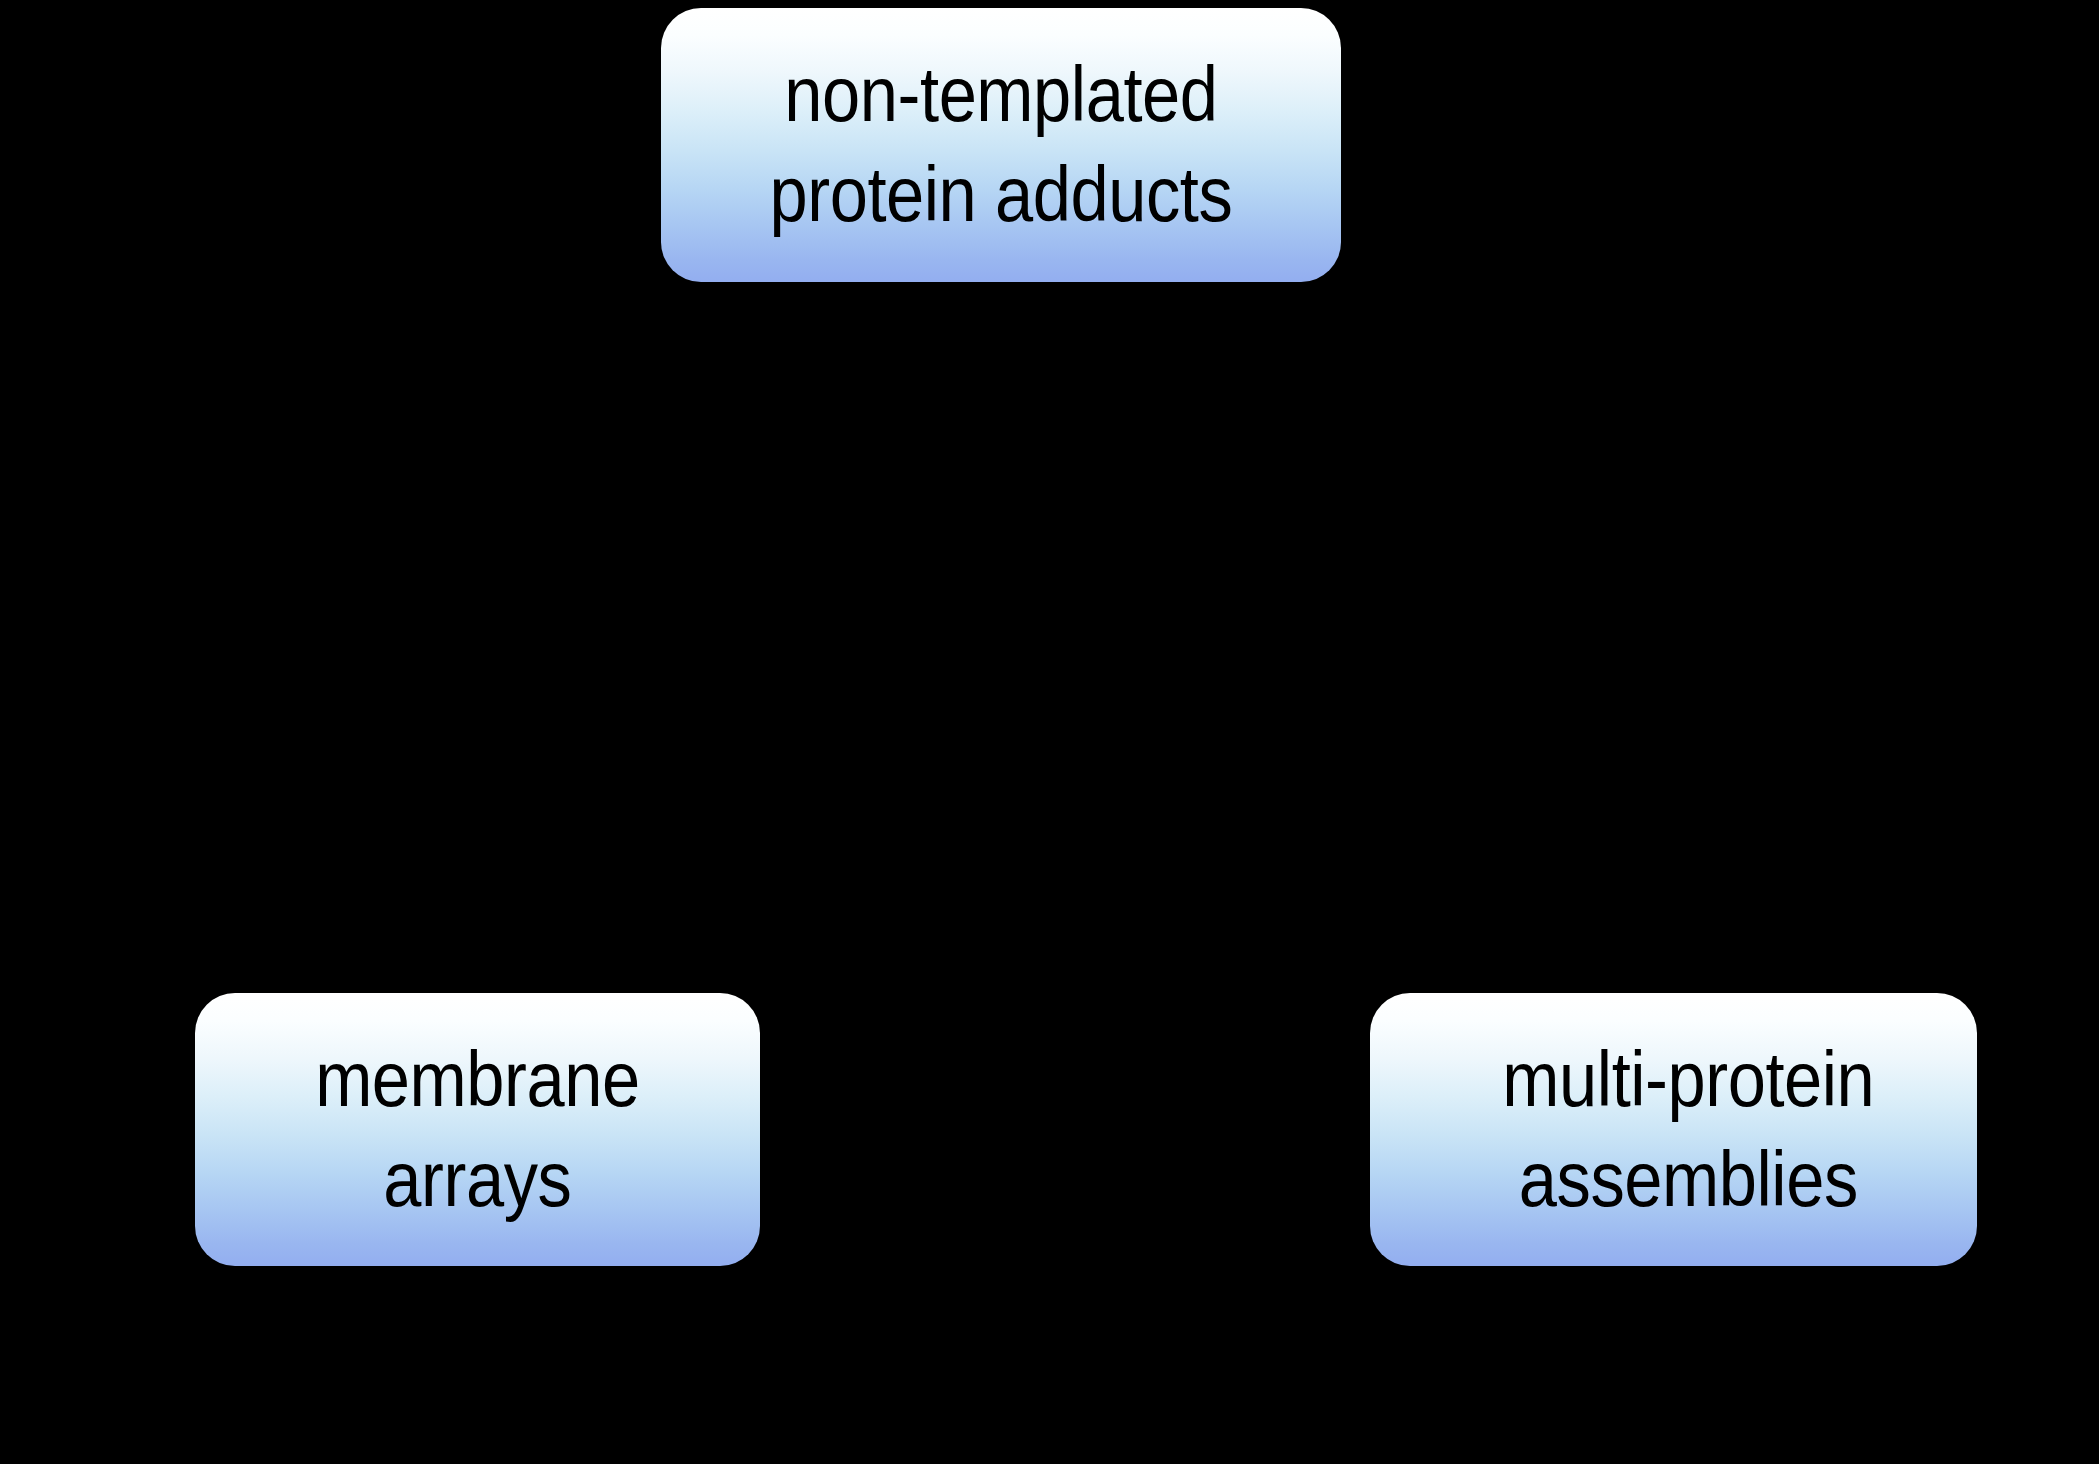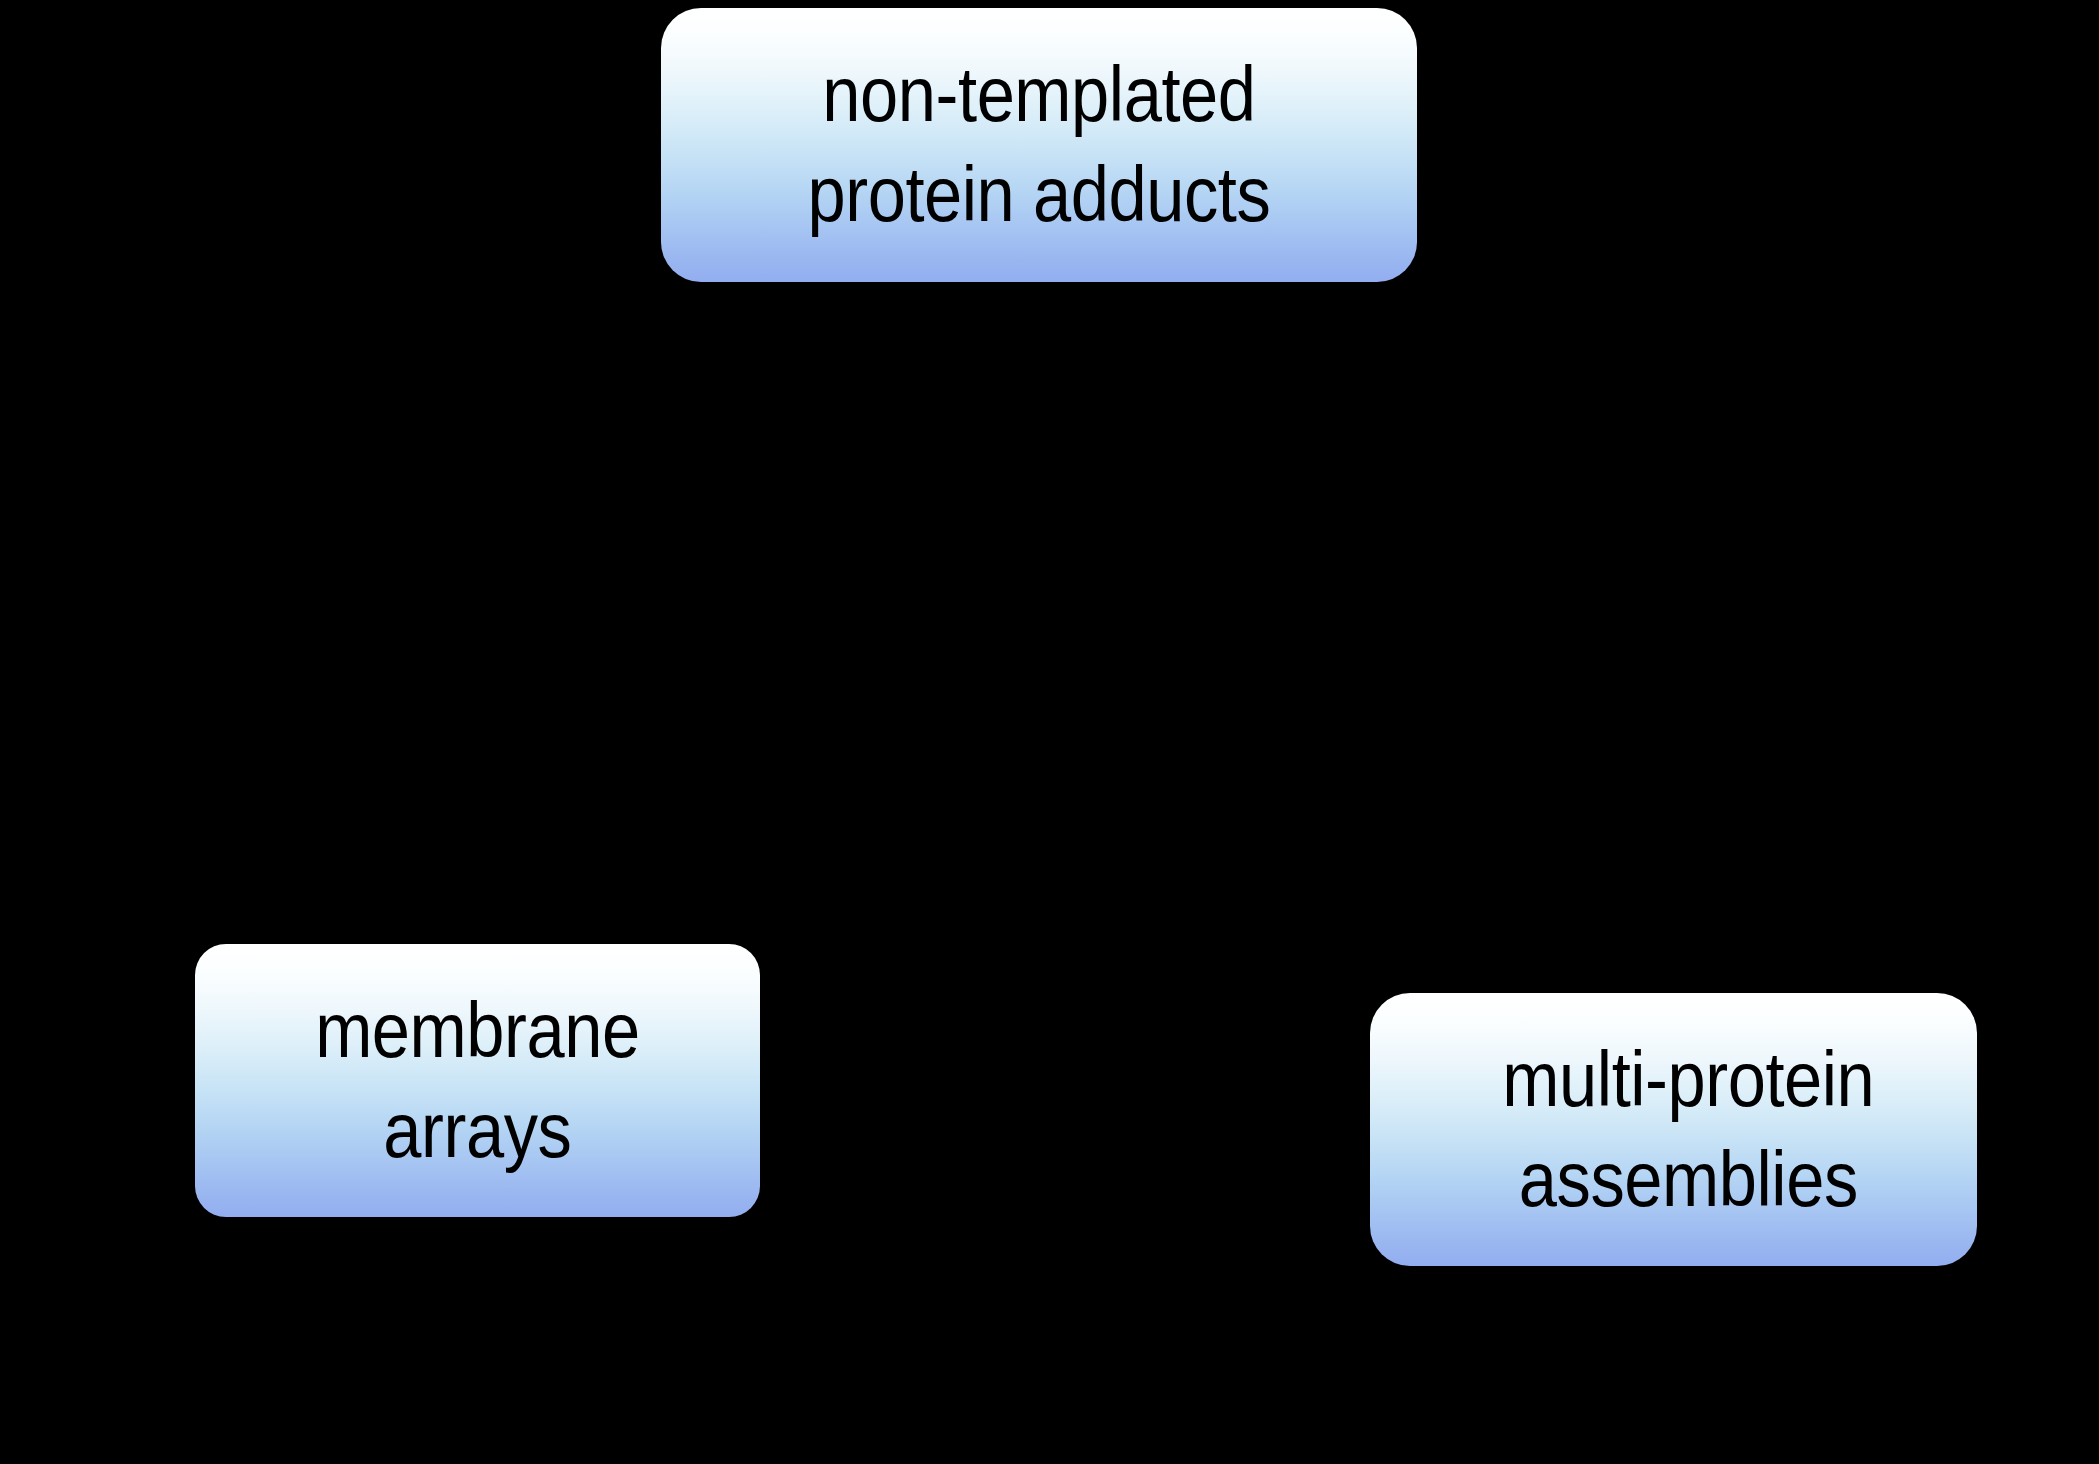"non-templated" #box-top { width: 756px -> 680px }
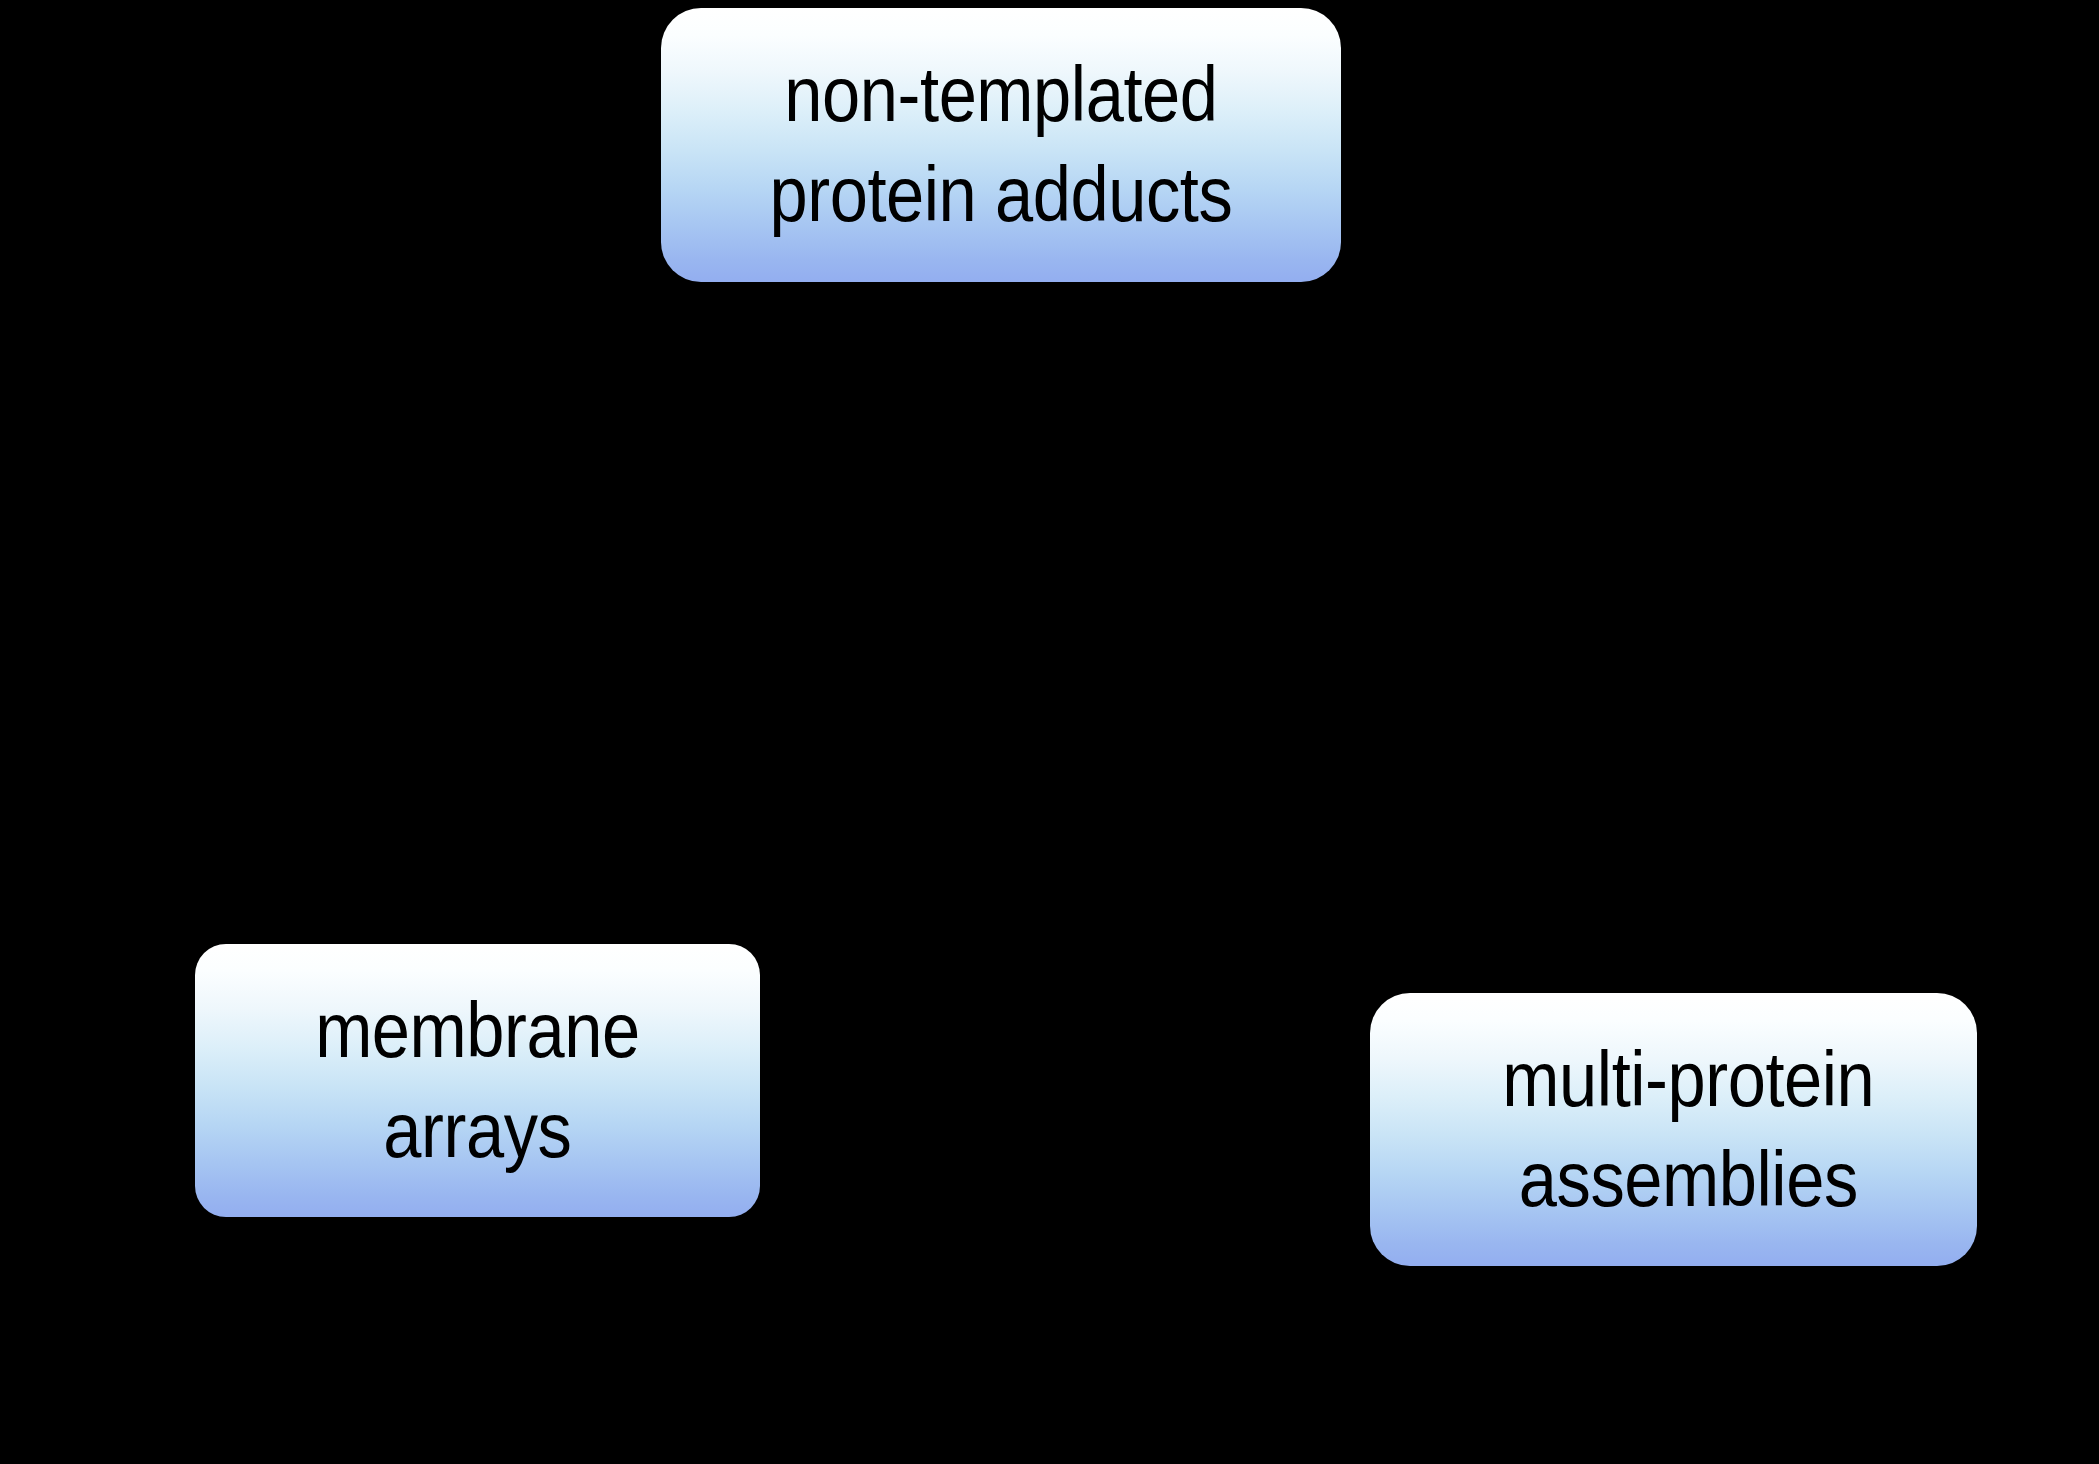"membrane" #box-bottom-left { border-radius: 31px -> none; top: 944px -> 993px }
